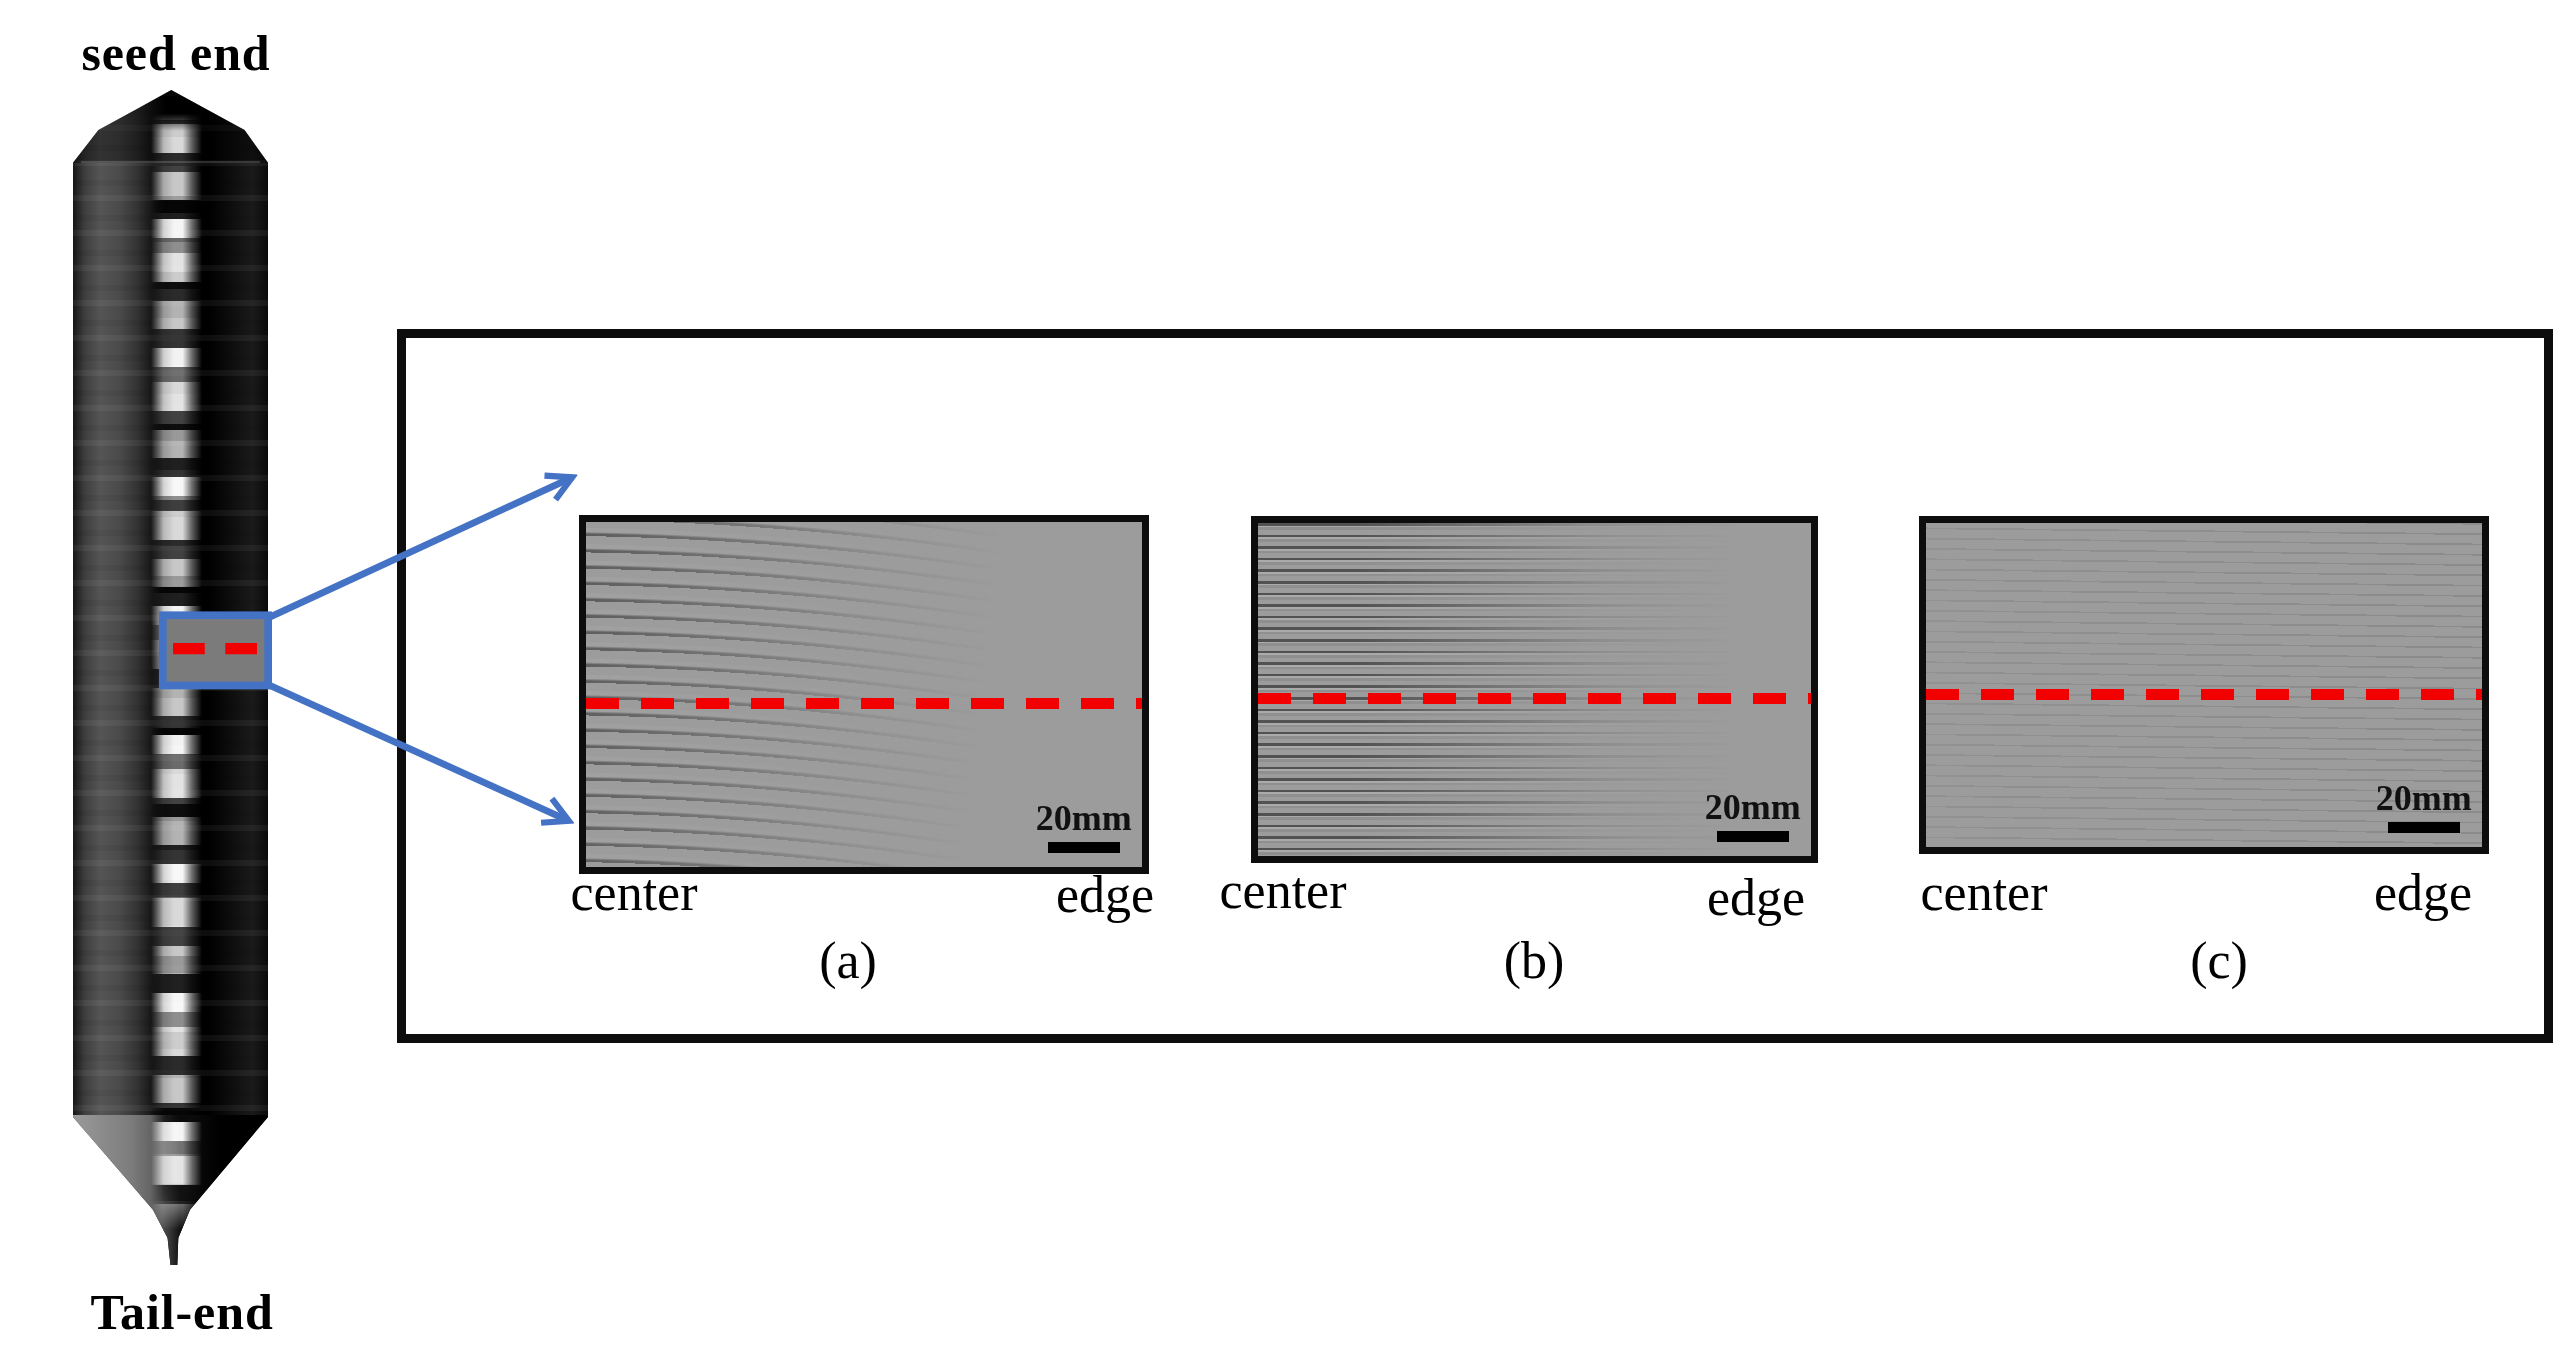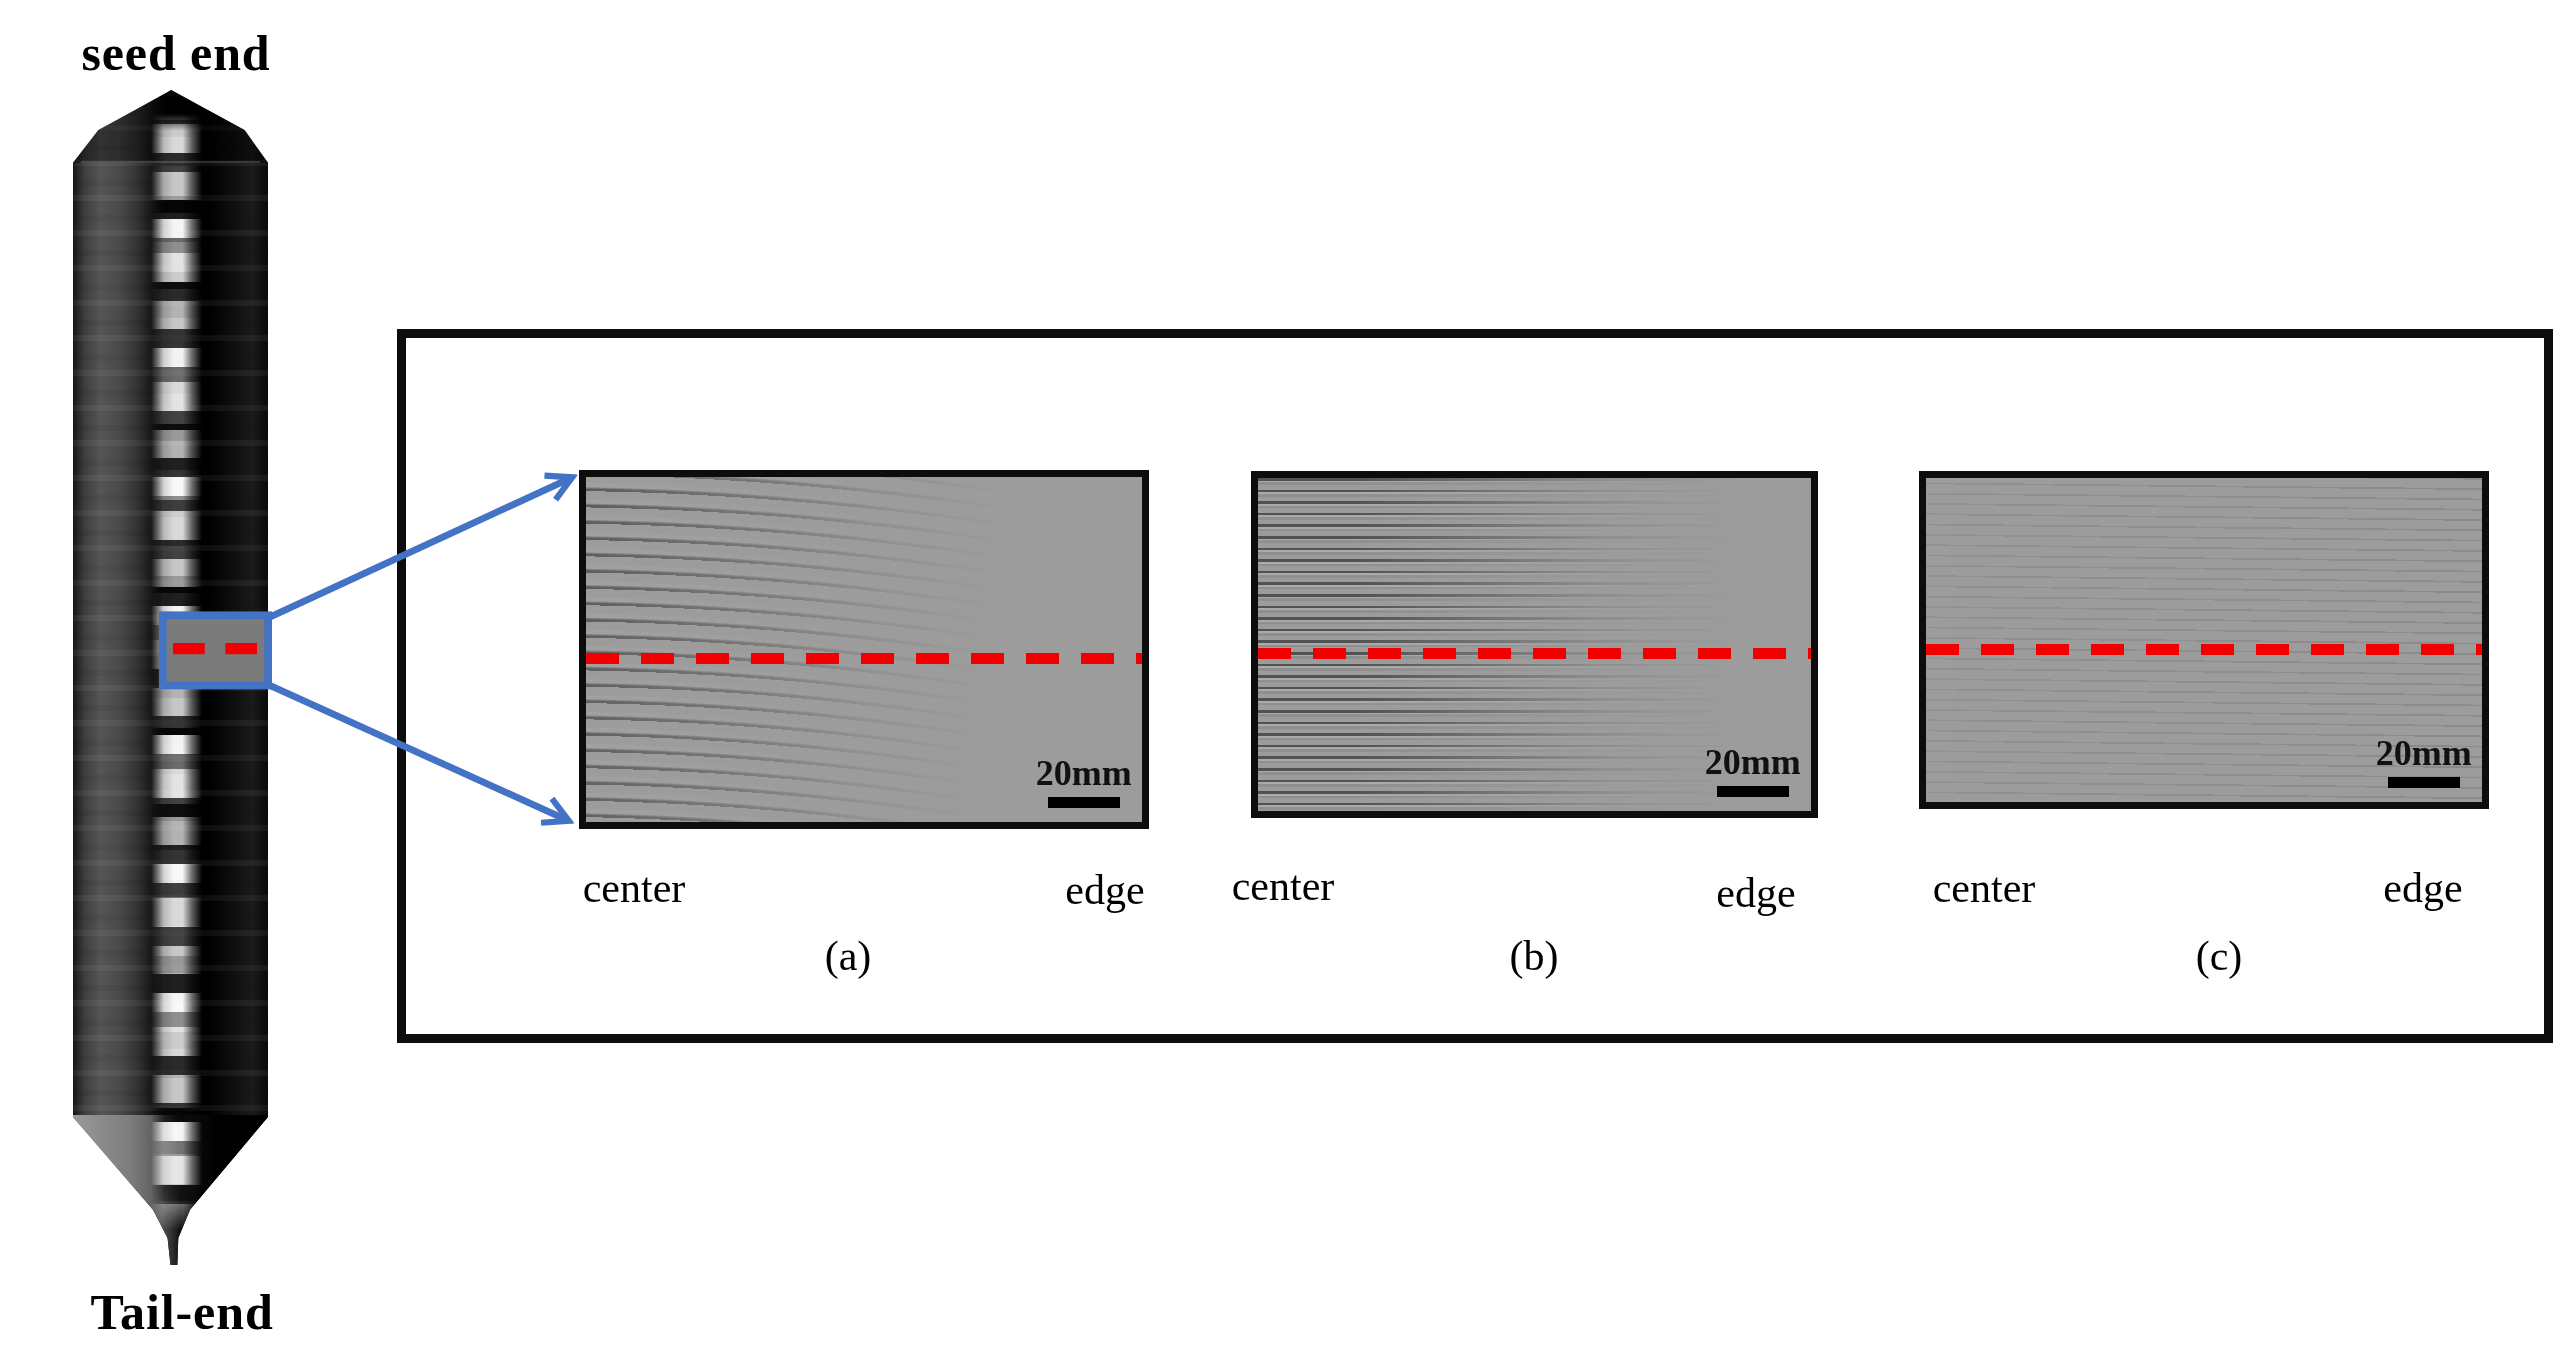"20mm" .panel { margin-top: none -> 45px }
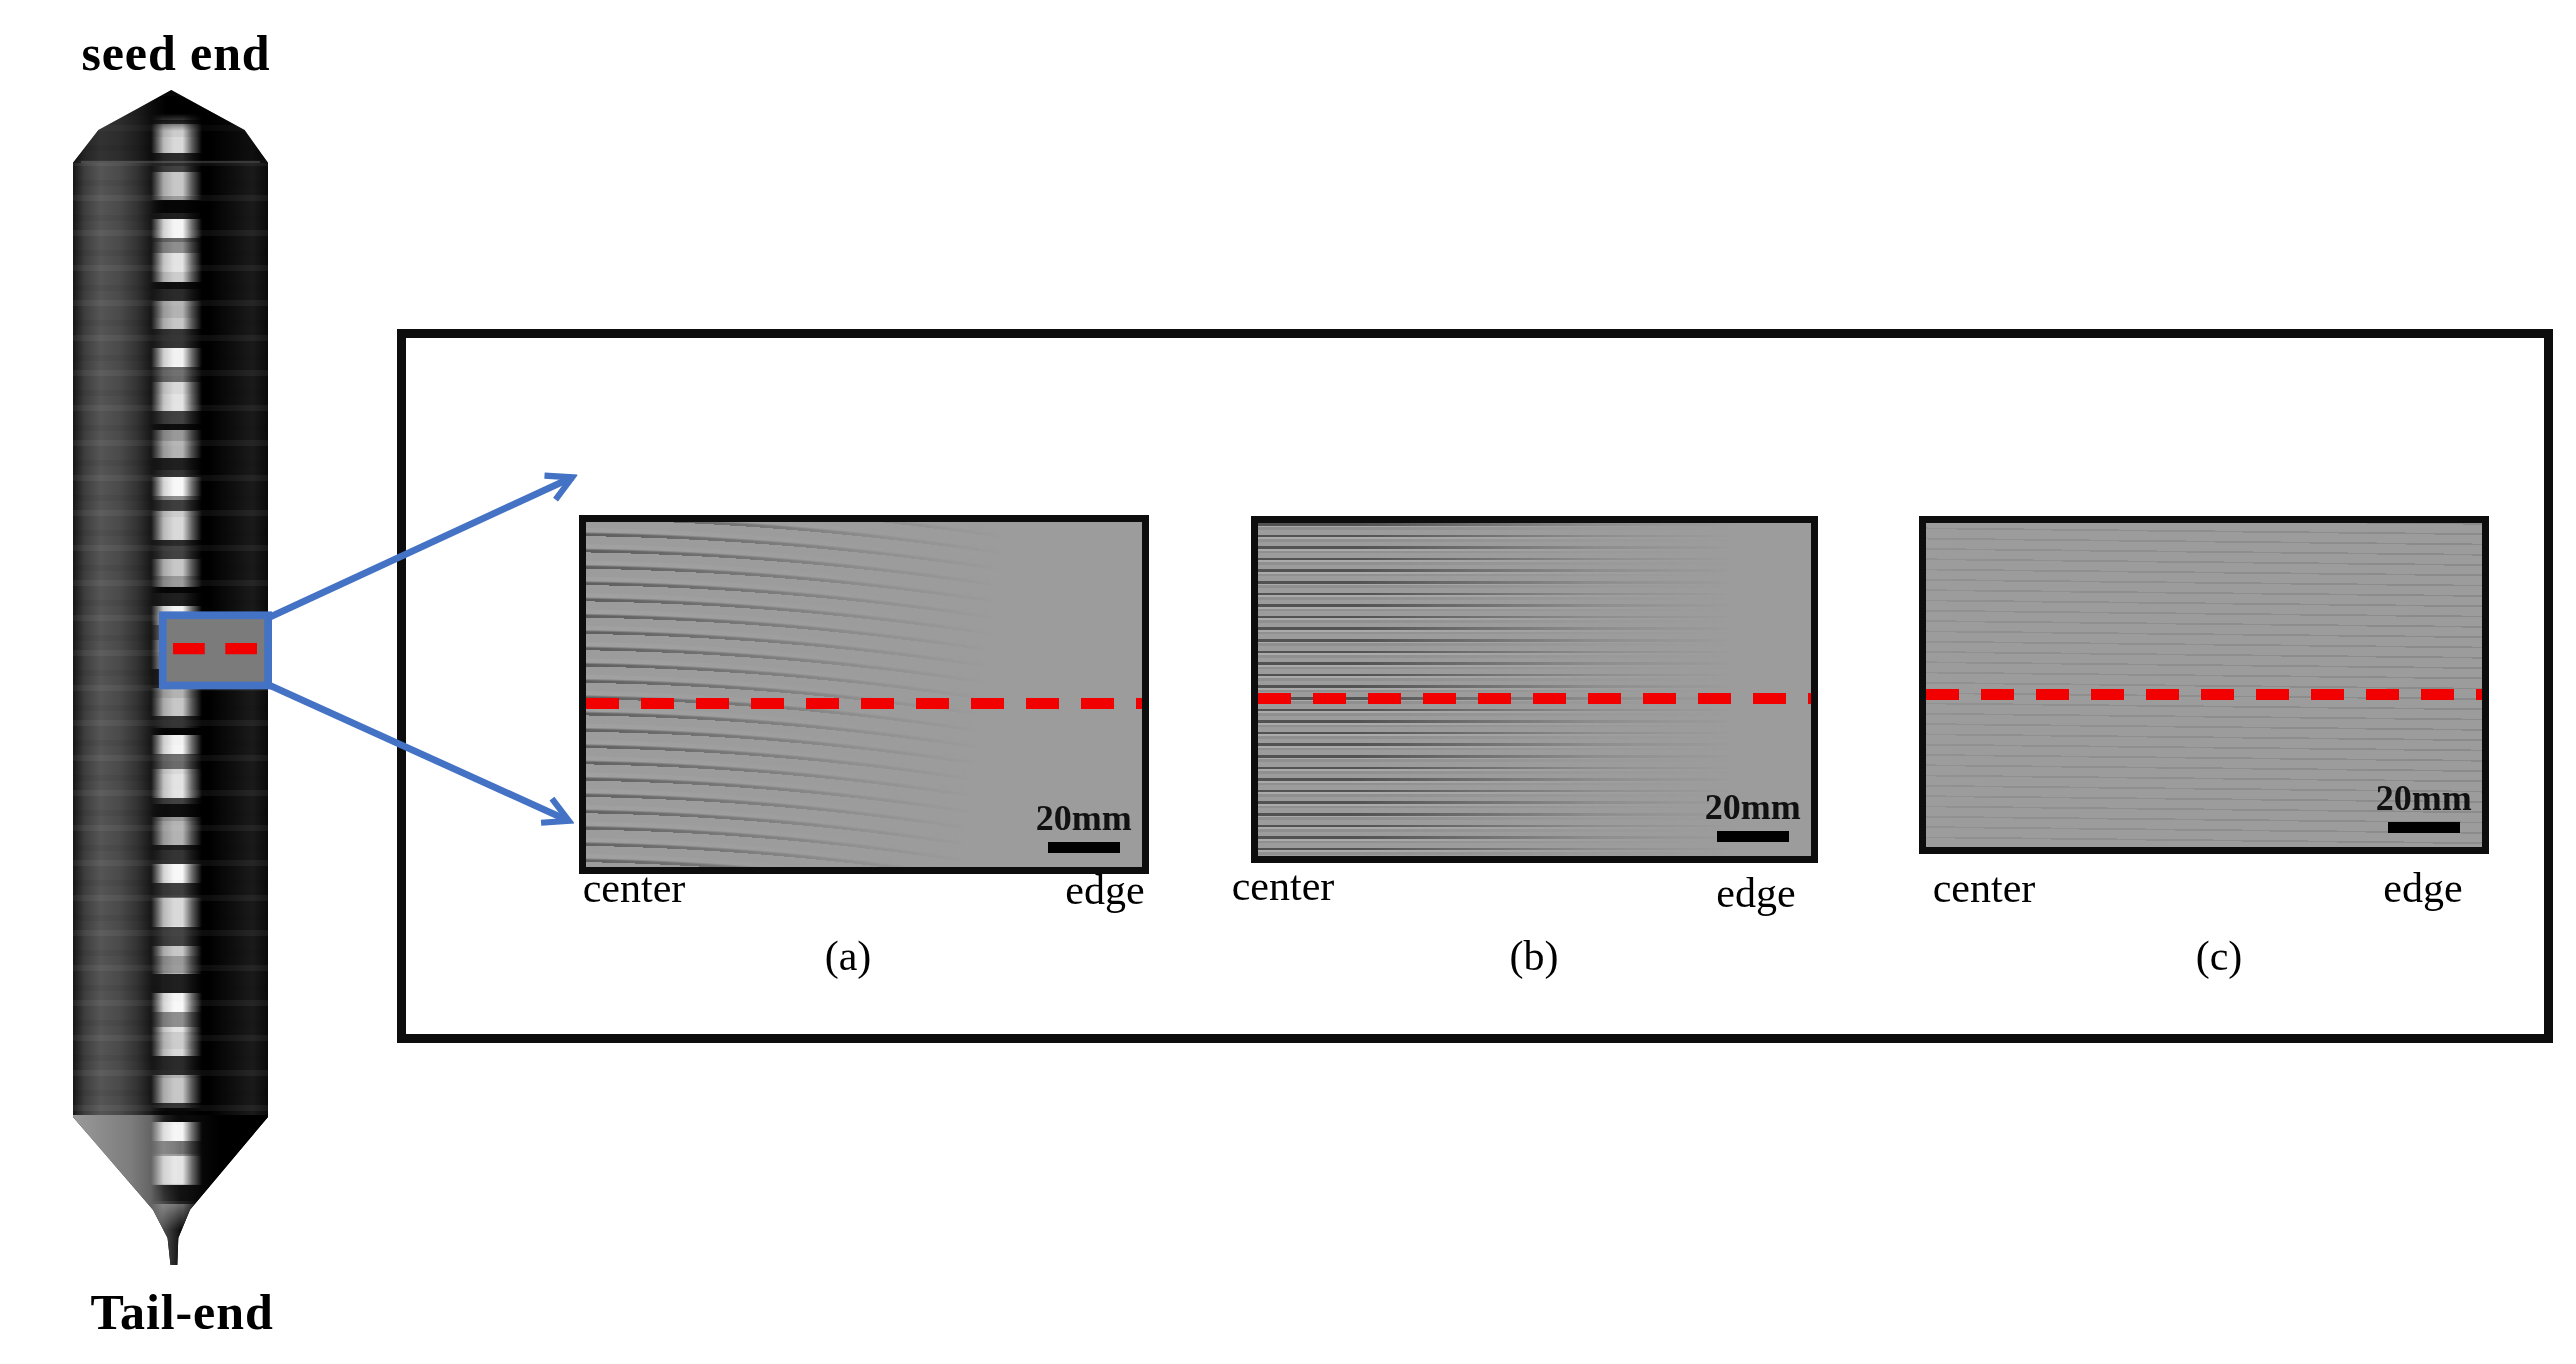"center" .lbl { font-size: 42px -> 52px }
